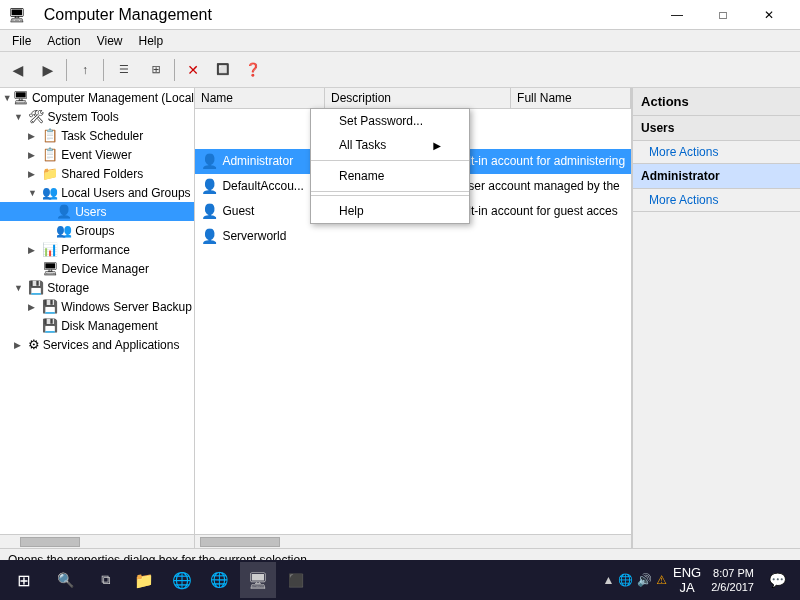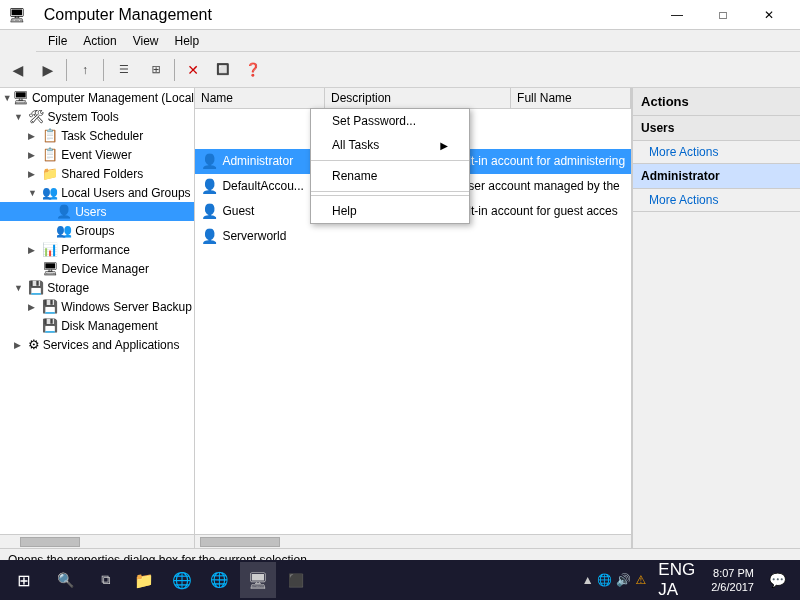"File" #menubar { margin-left: 36px -> none }
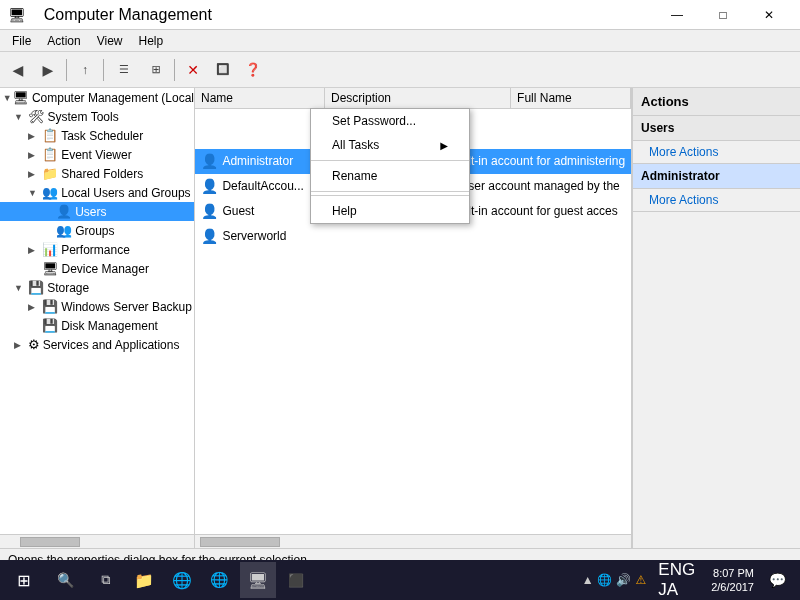"Set Password..." .ctx-item { padding: 5px 21px -> 5px 28px }
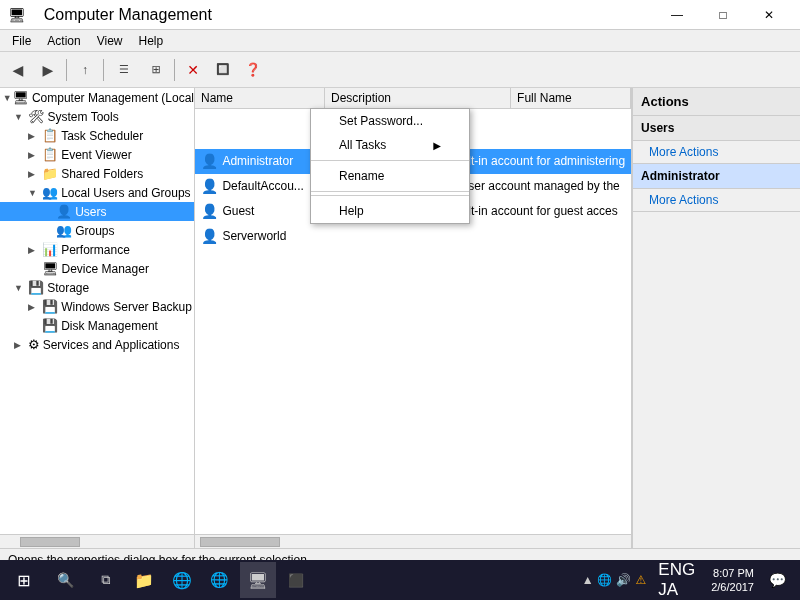"ENG" div.tray-lang { font-size: 17px -> 13px; margin: 0 10px -> 0 4px; text-align: none -> center }
